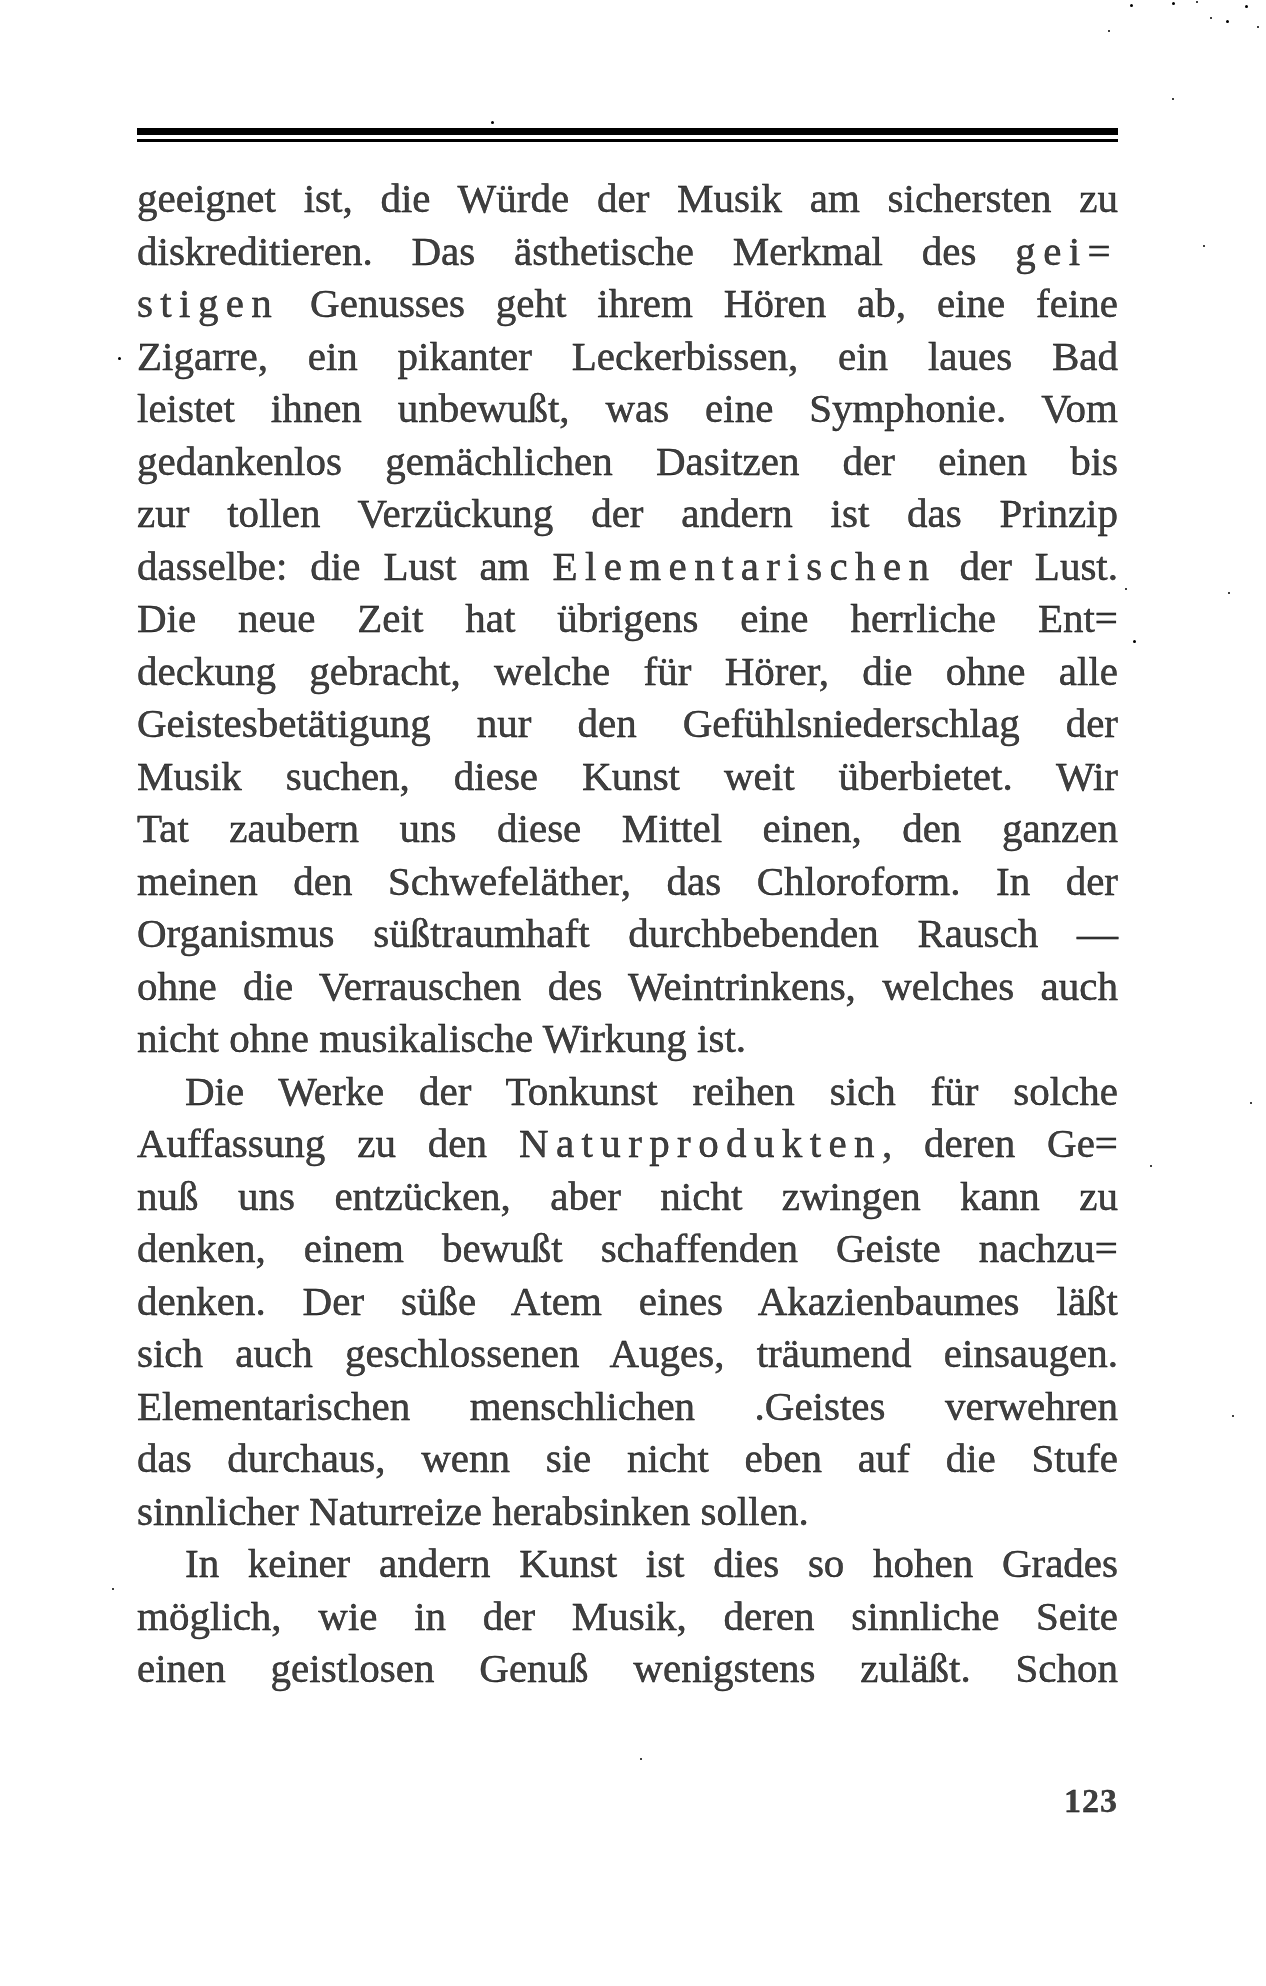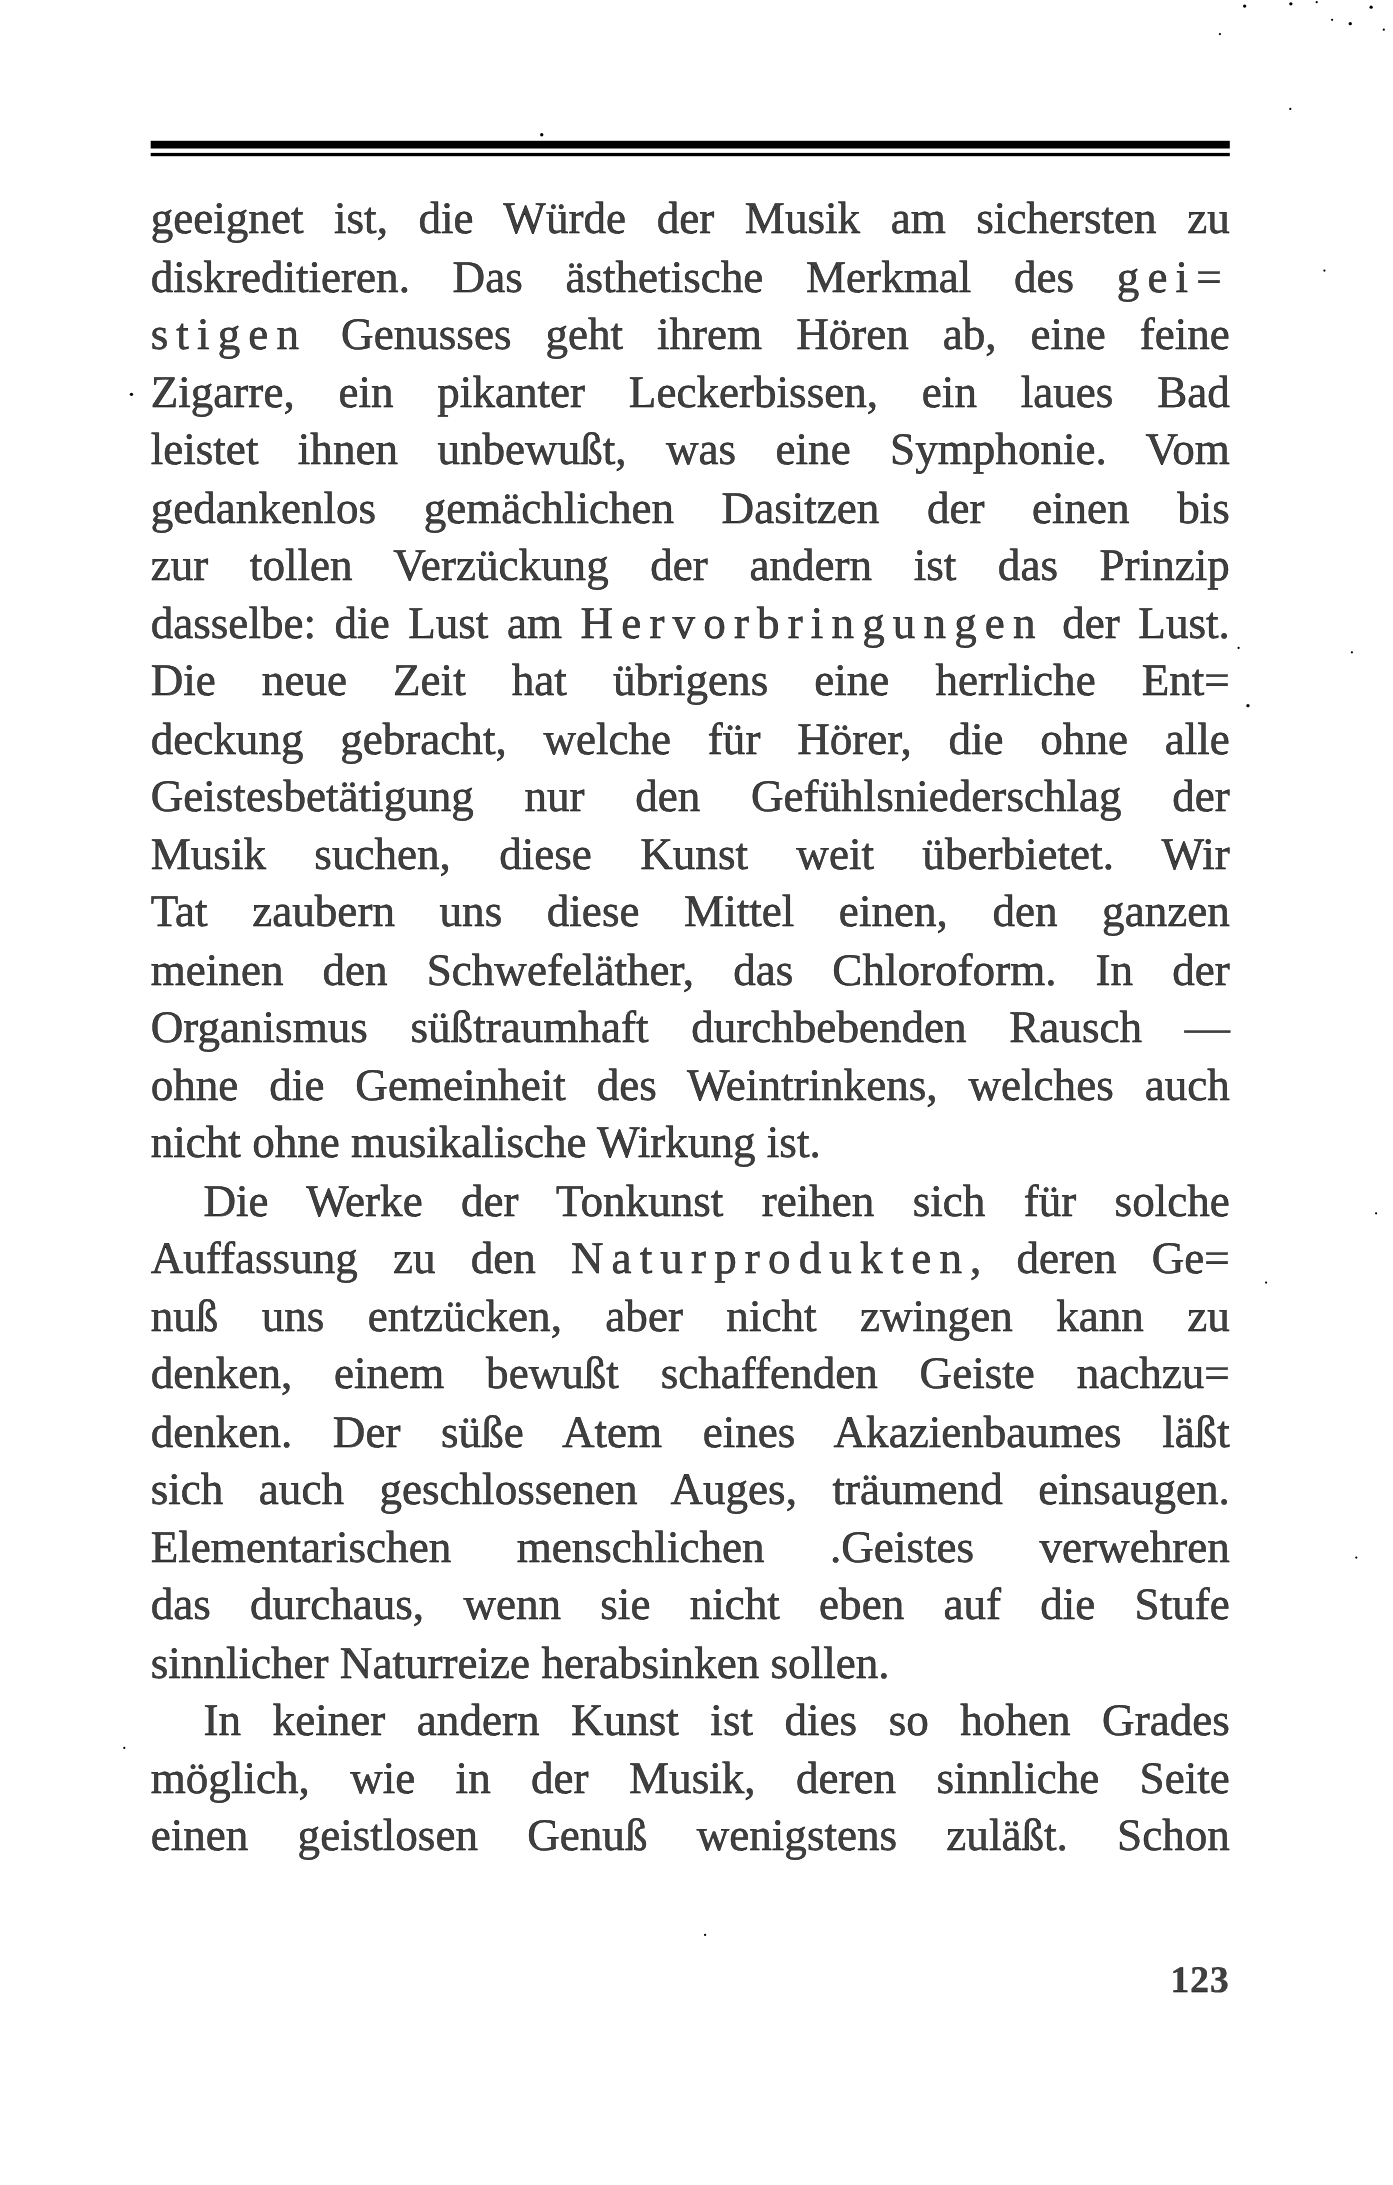"Hervorbringungen" span.sp { text: Hervorbringungen -> Elementarischen }
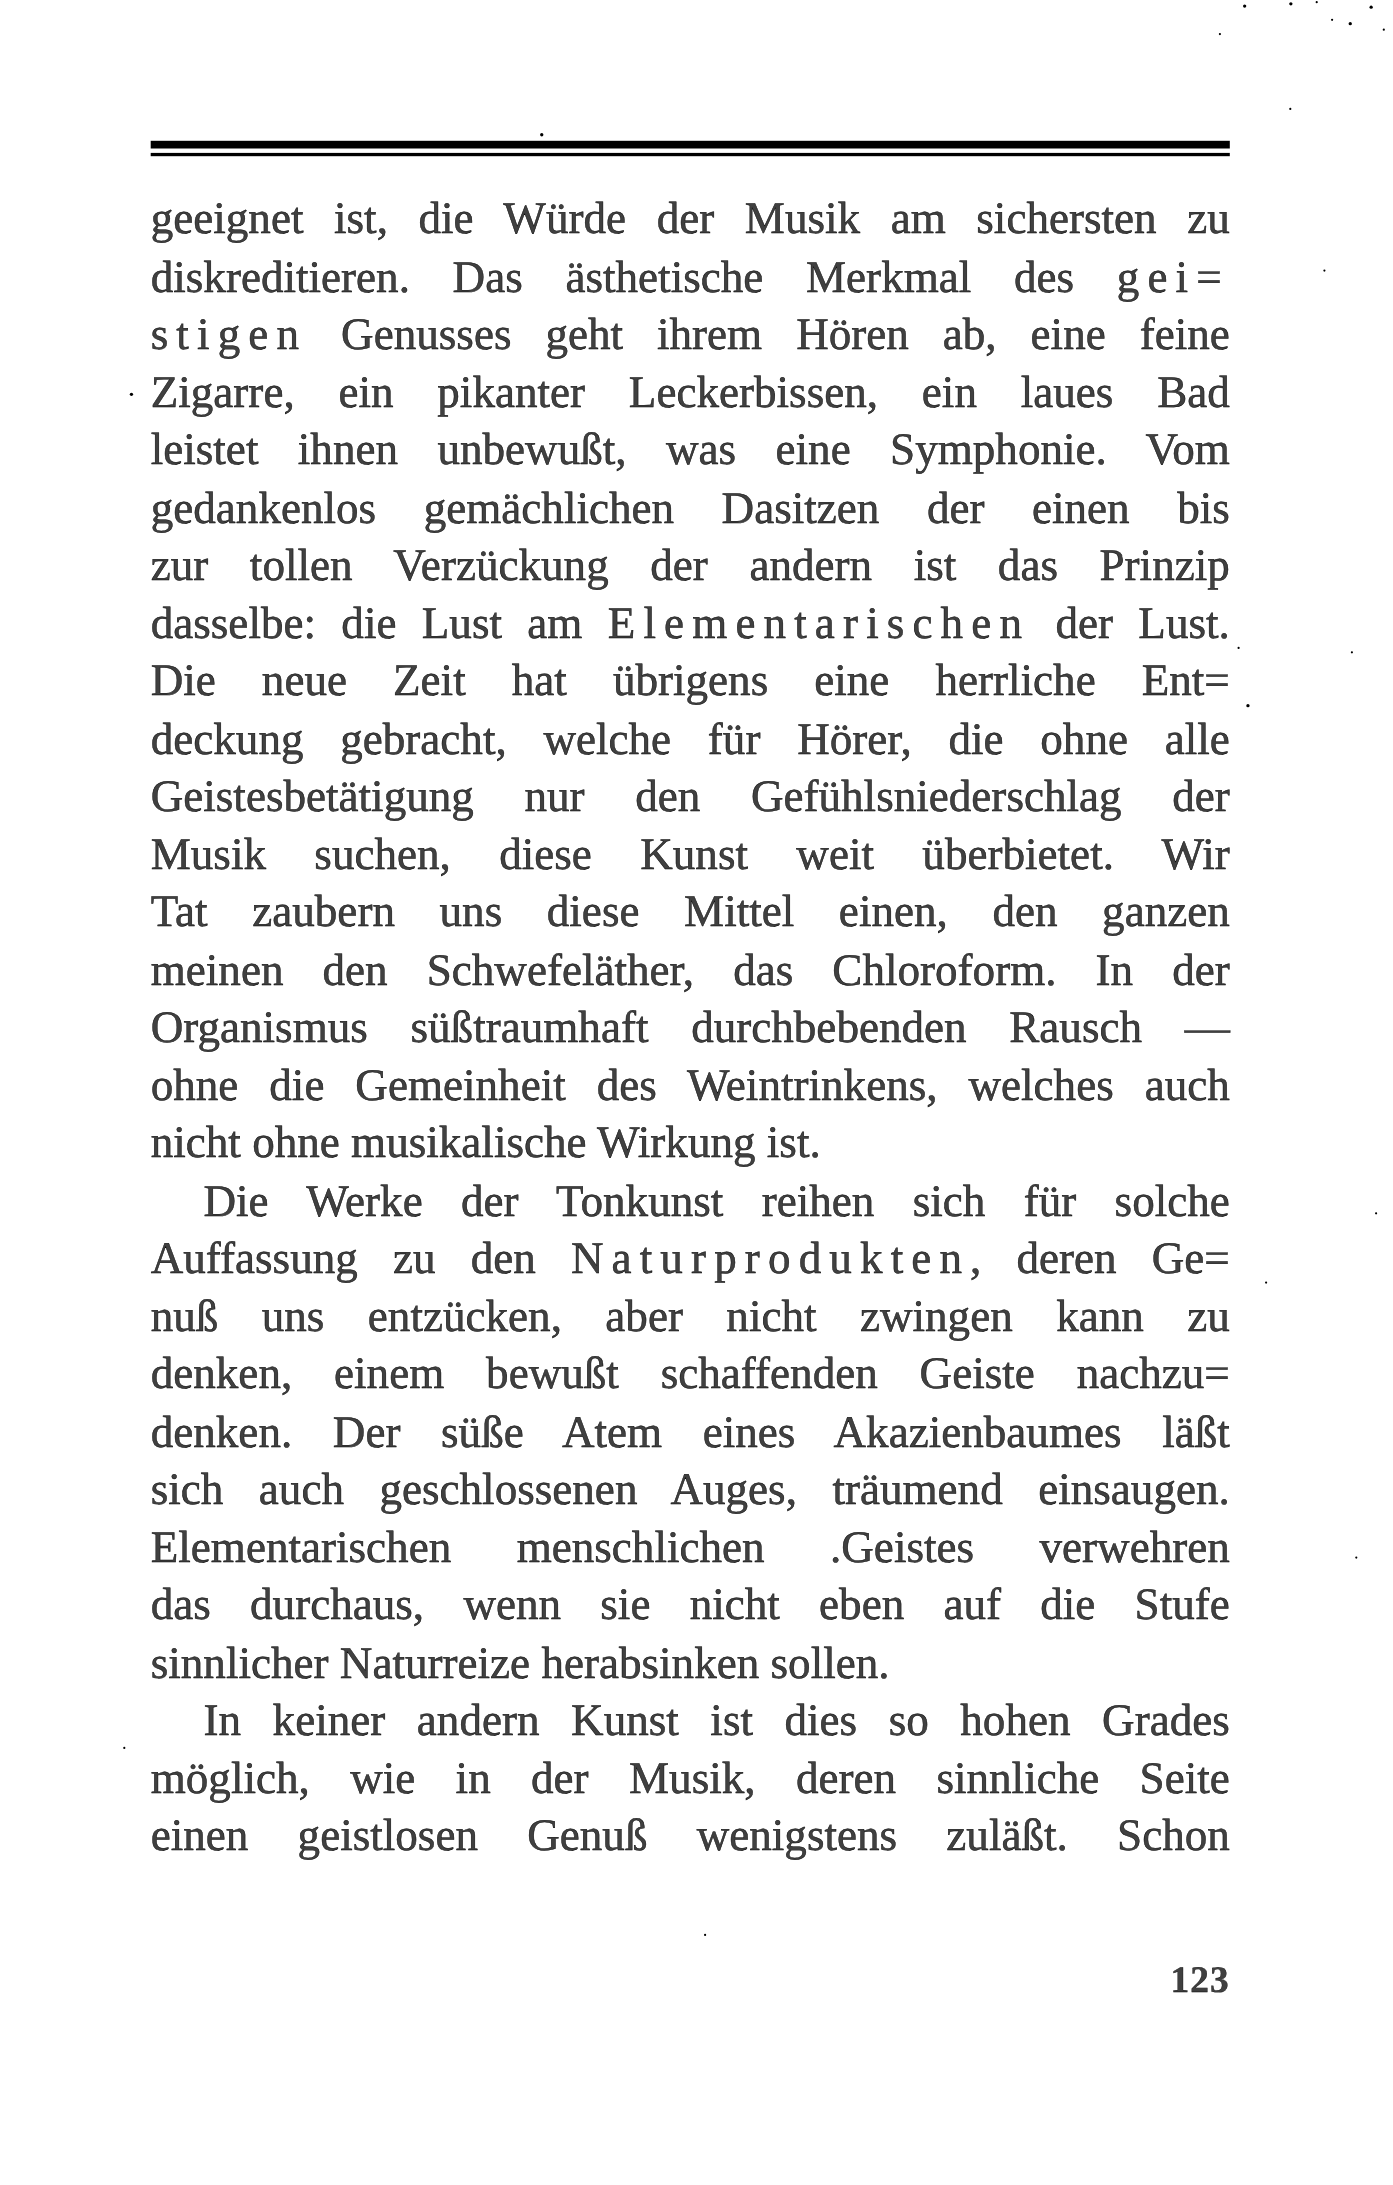"ohne die Gemeinheit des Weintrinkens," span { text: Gemeinheit -> Verrauschen }
